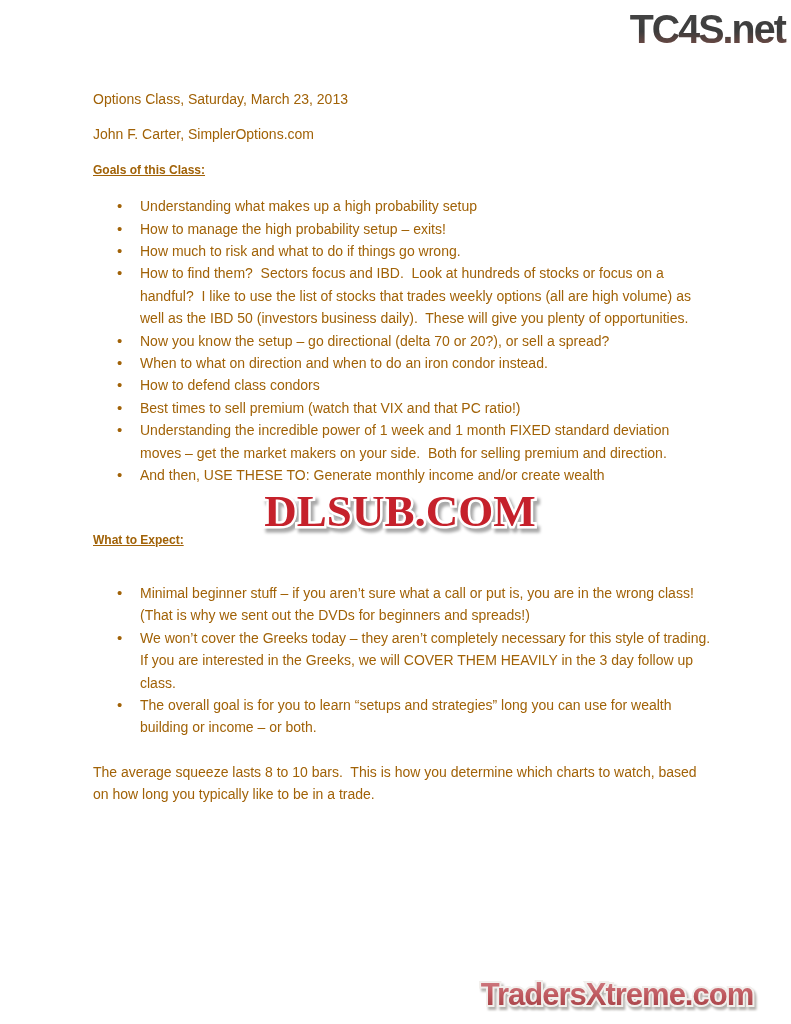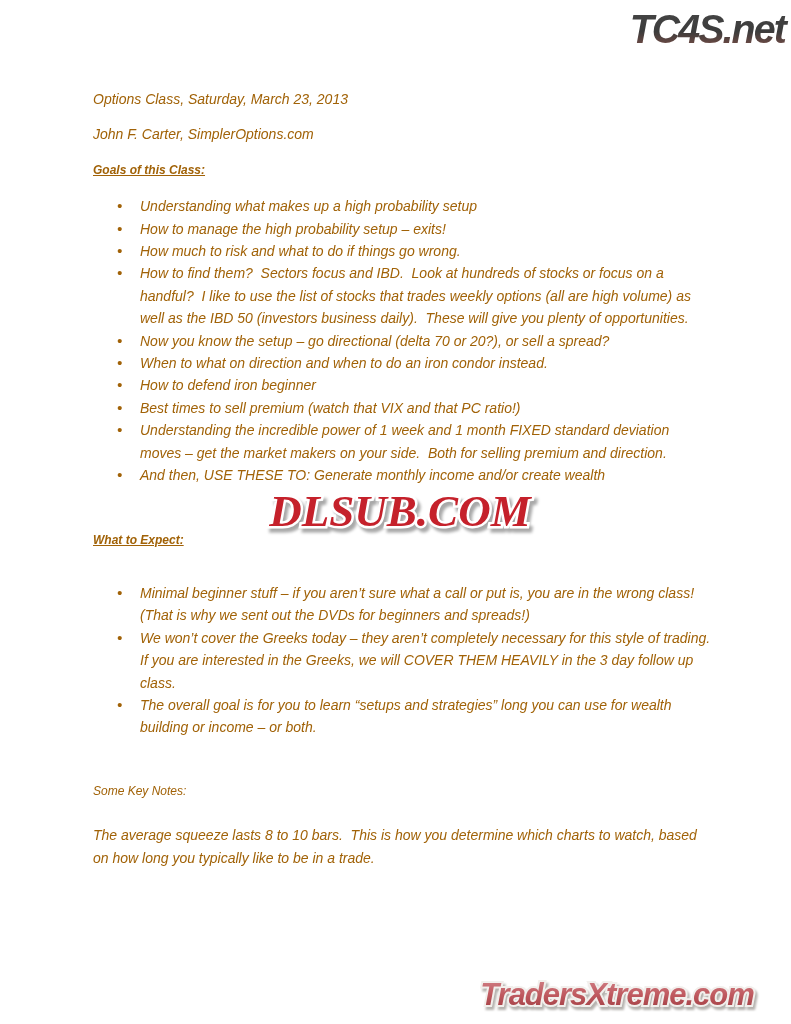"TC4S.net" .page { font-style: italic -> none }
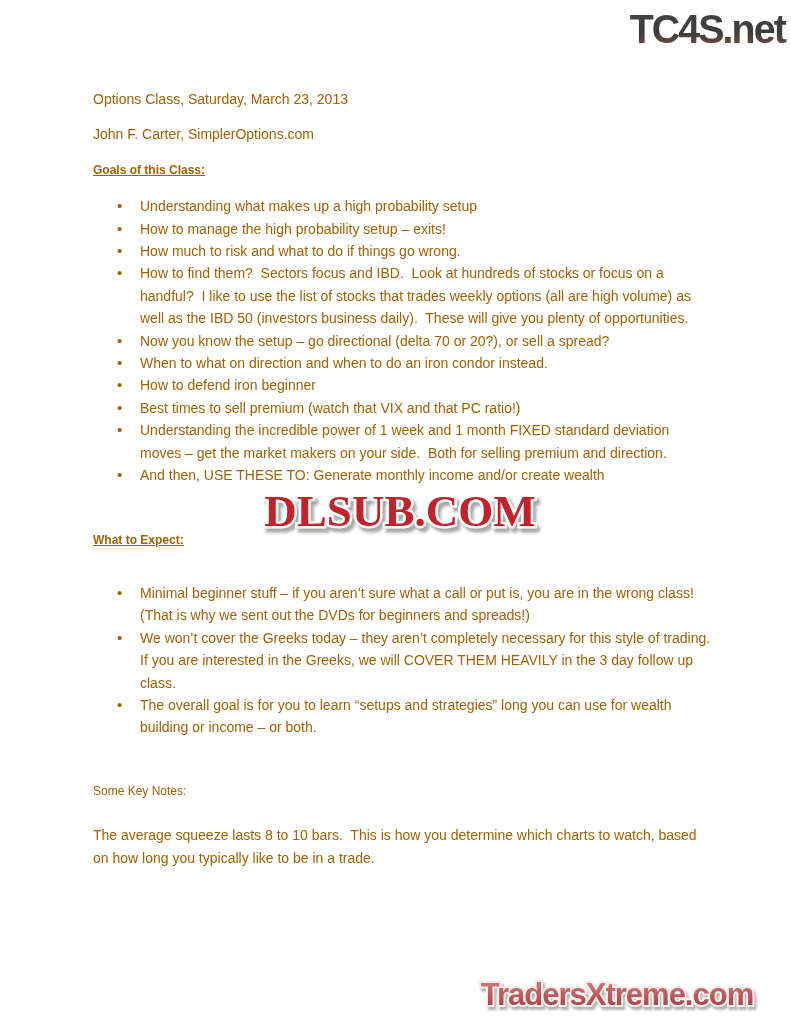"How to defend iron beginner" li { text: iron beginner -> class condors }
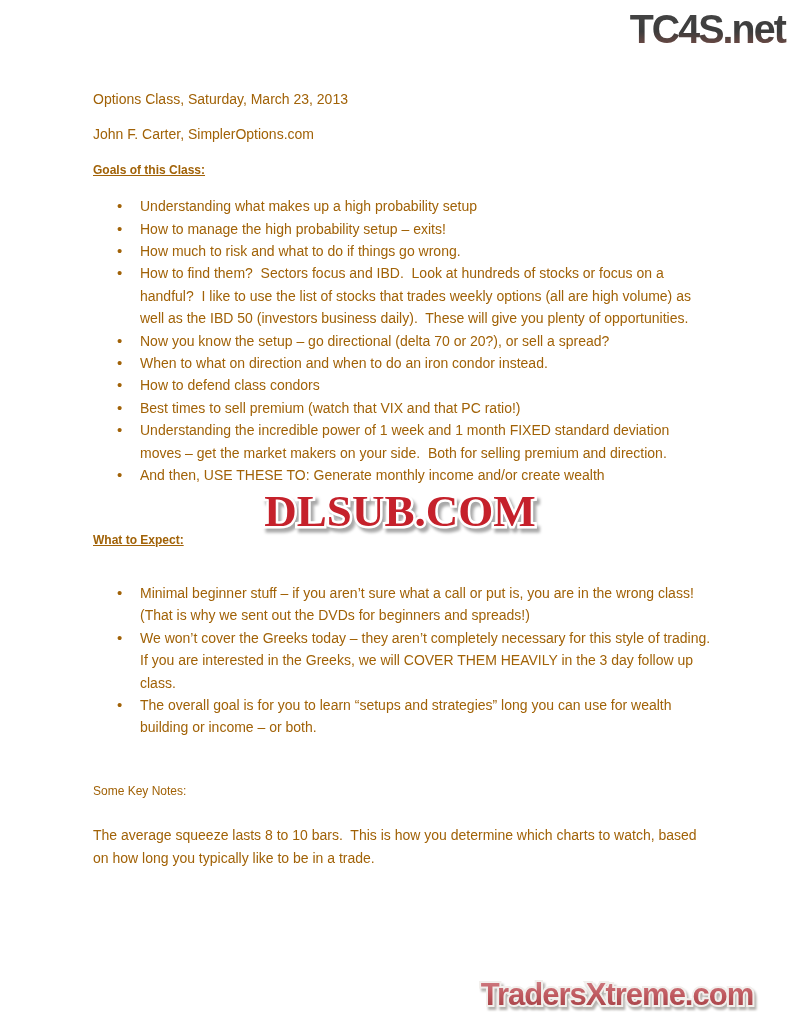"Some Key Notes:" p.heading { html: <p>Some Key Notes:</p> -> none }
